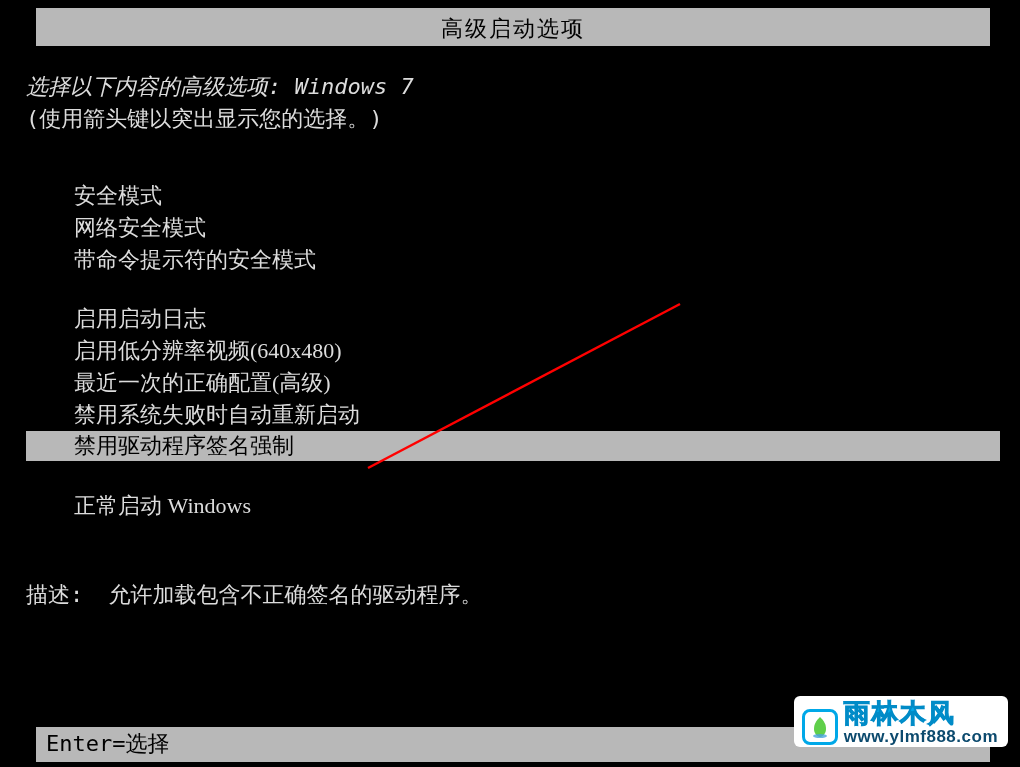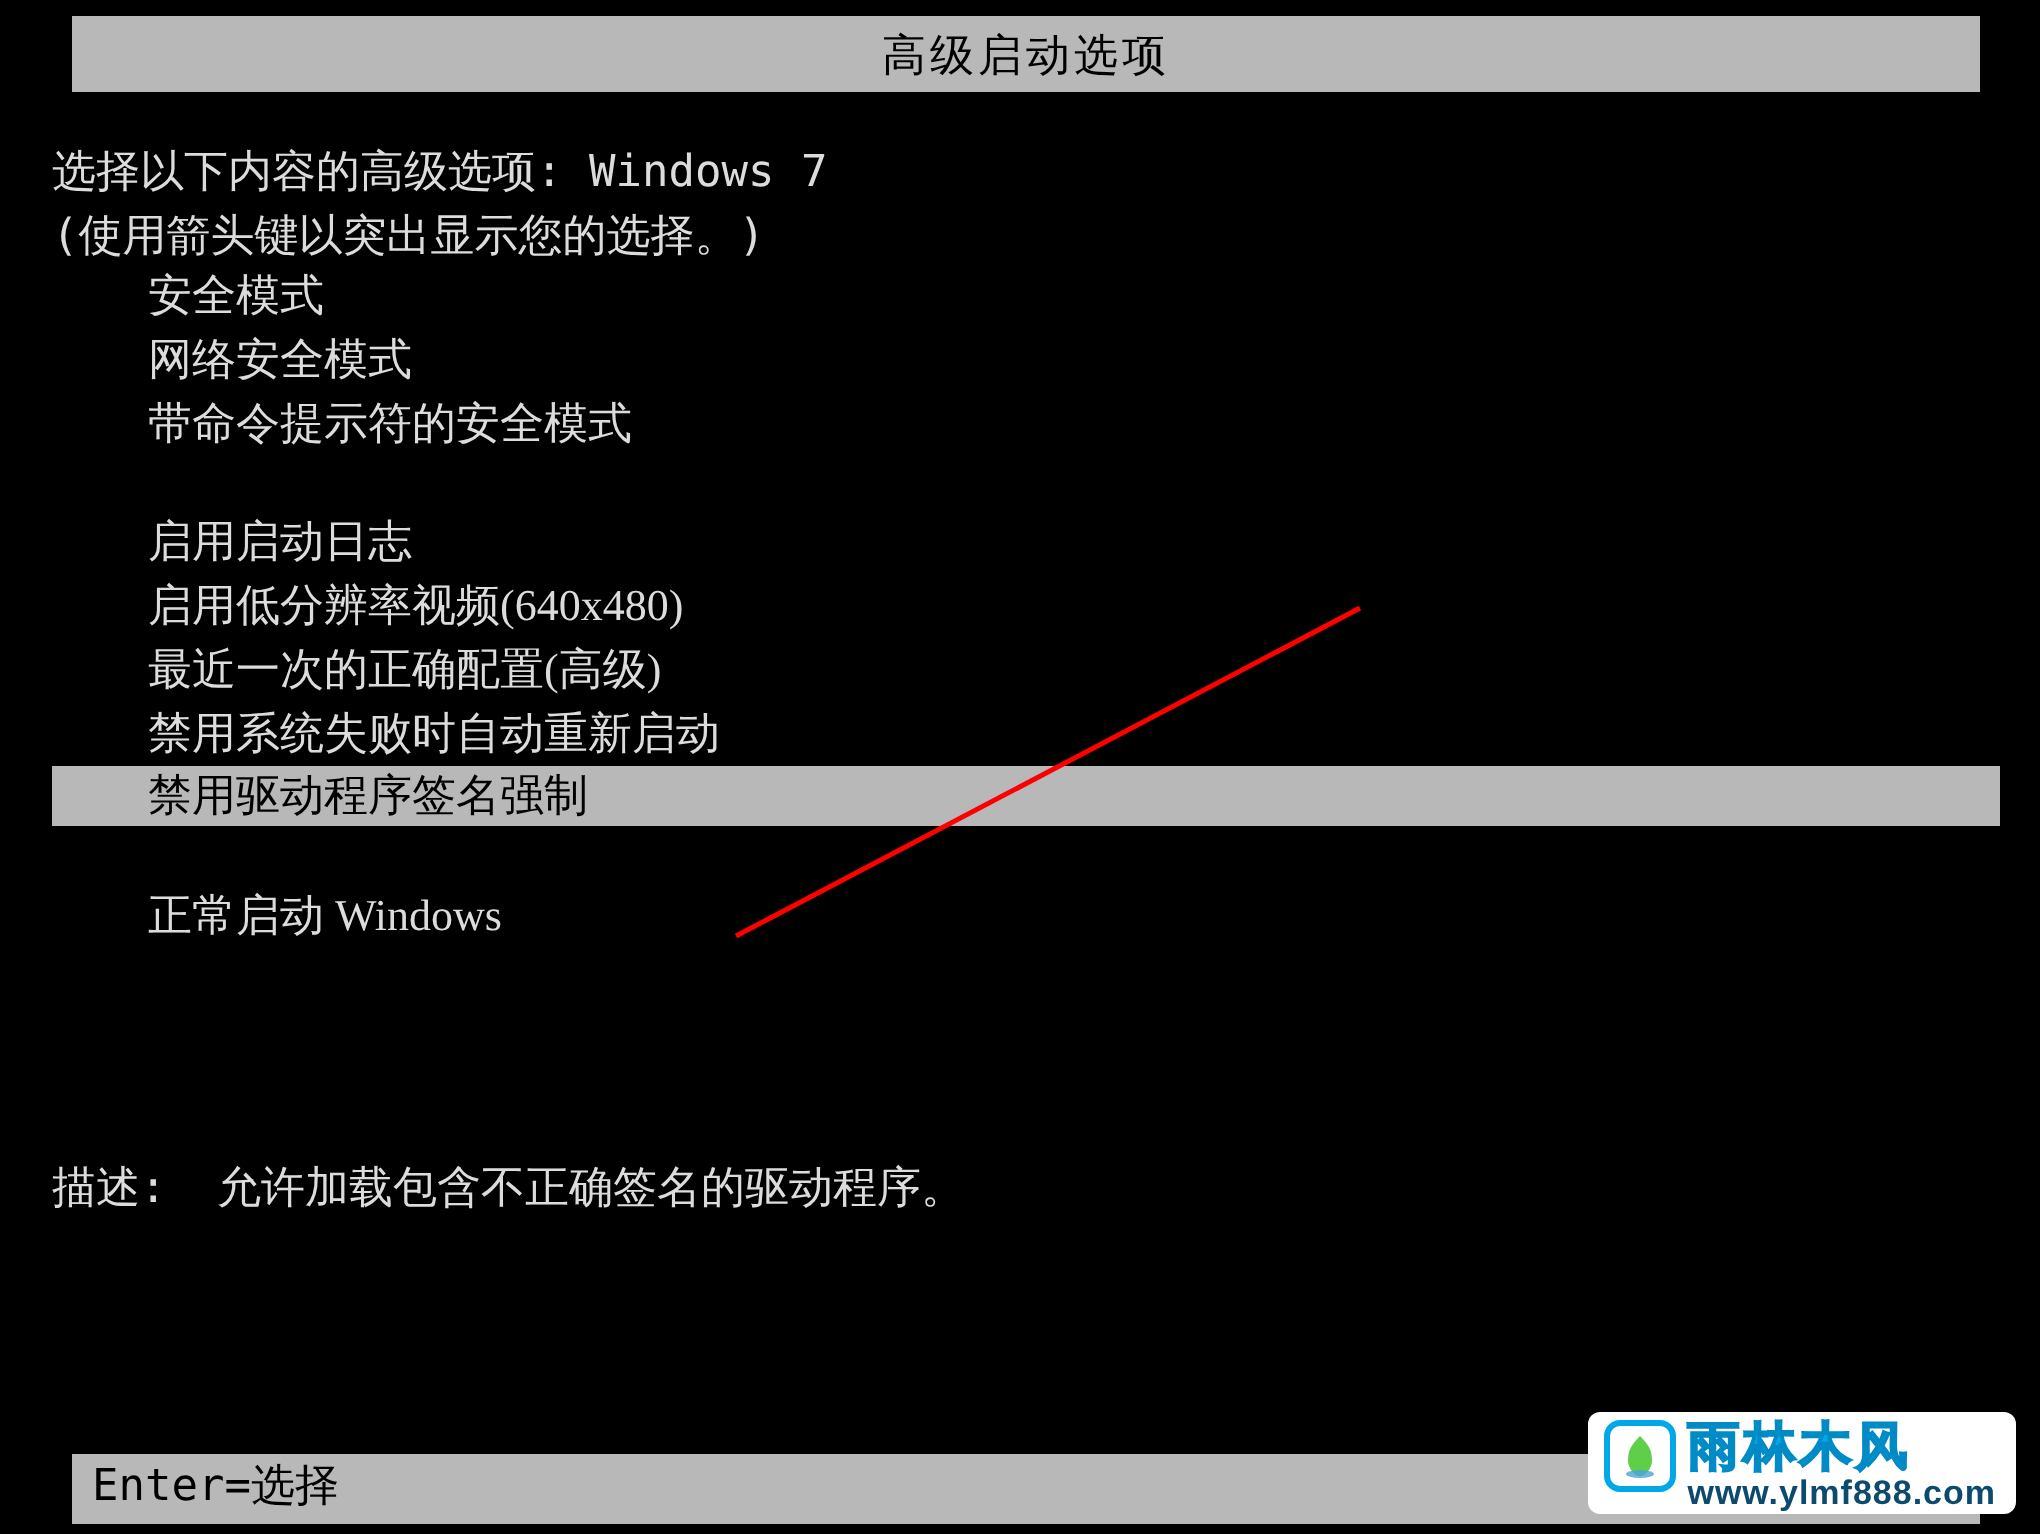"选择以下内容的高级选项: Windows 7" .intro-line { font-style: none -> italic }
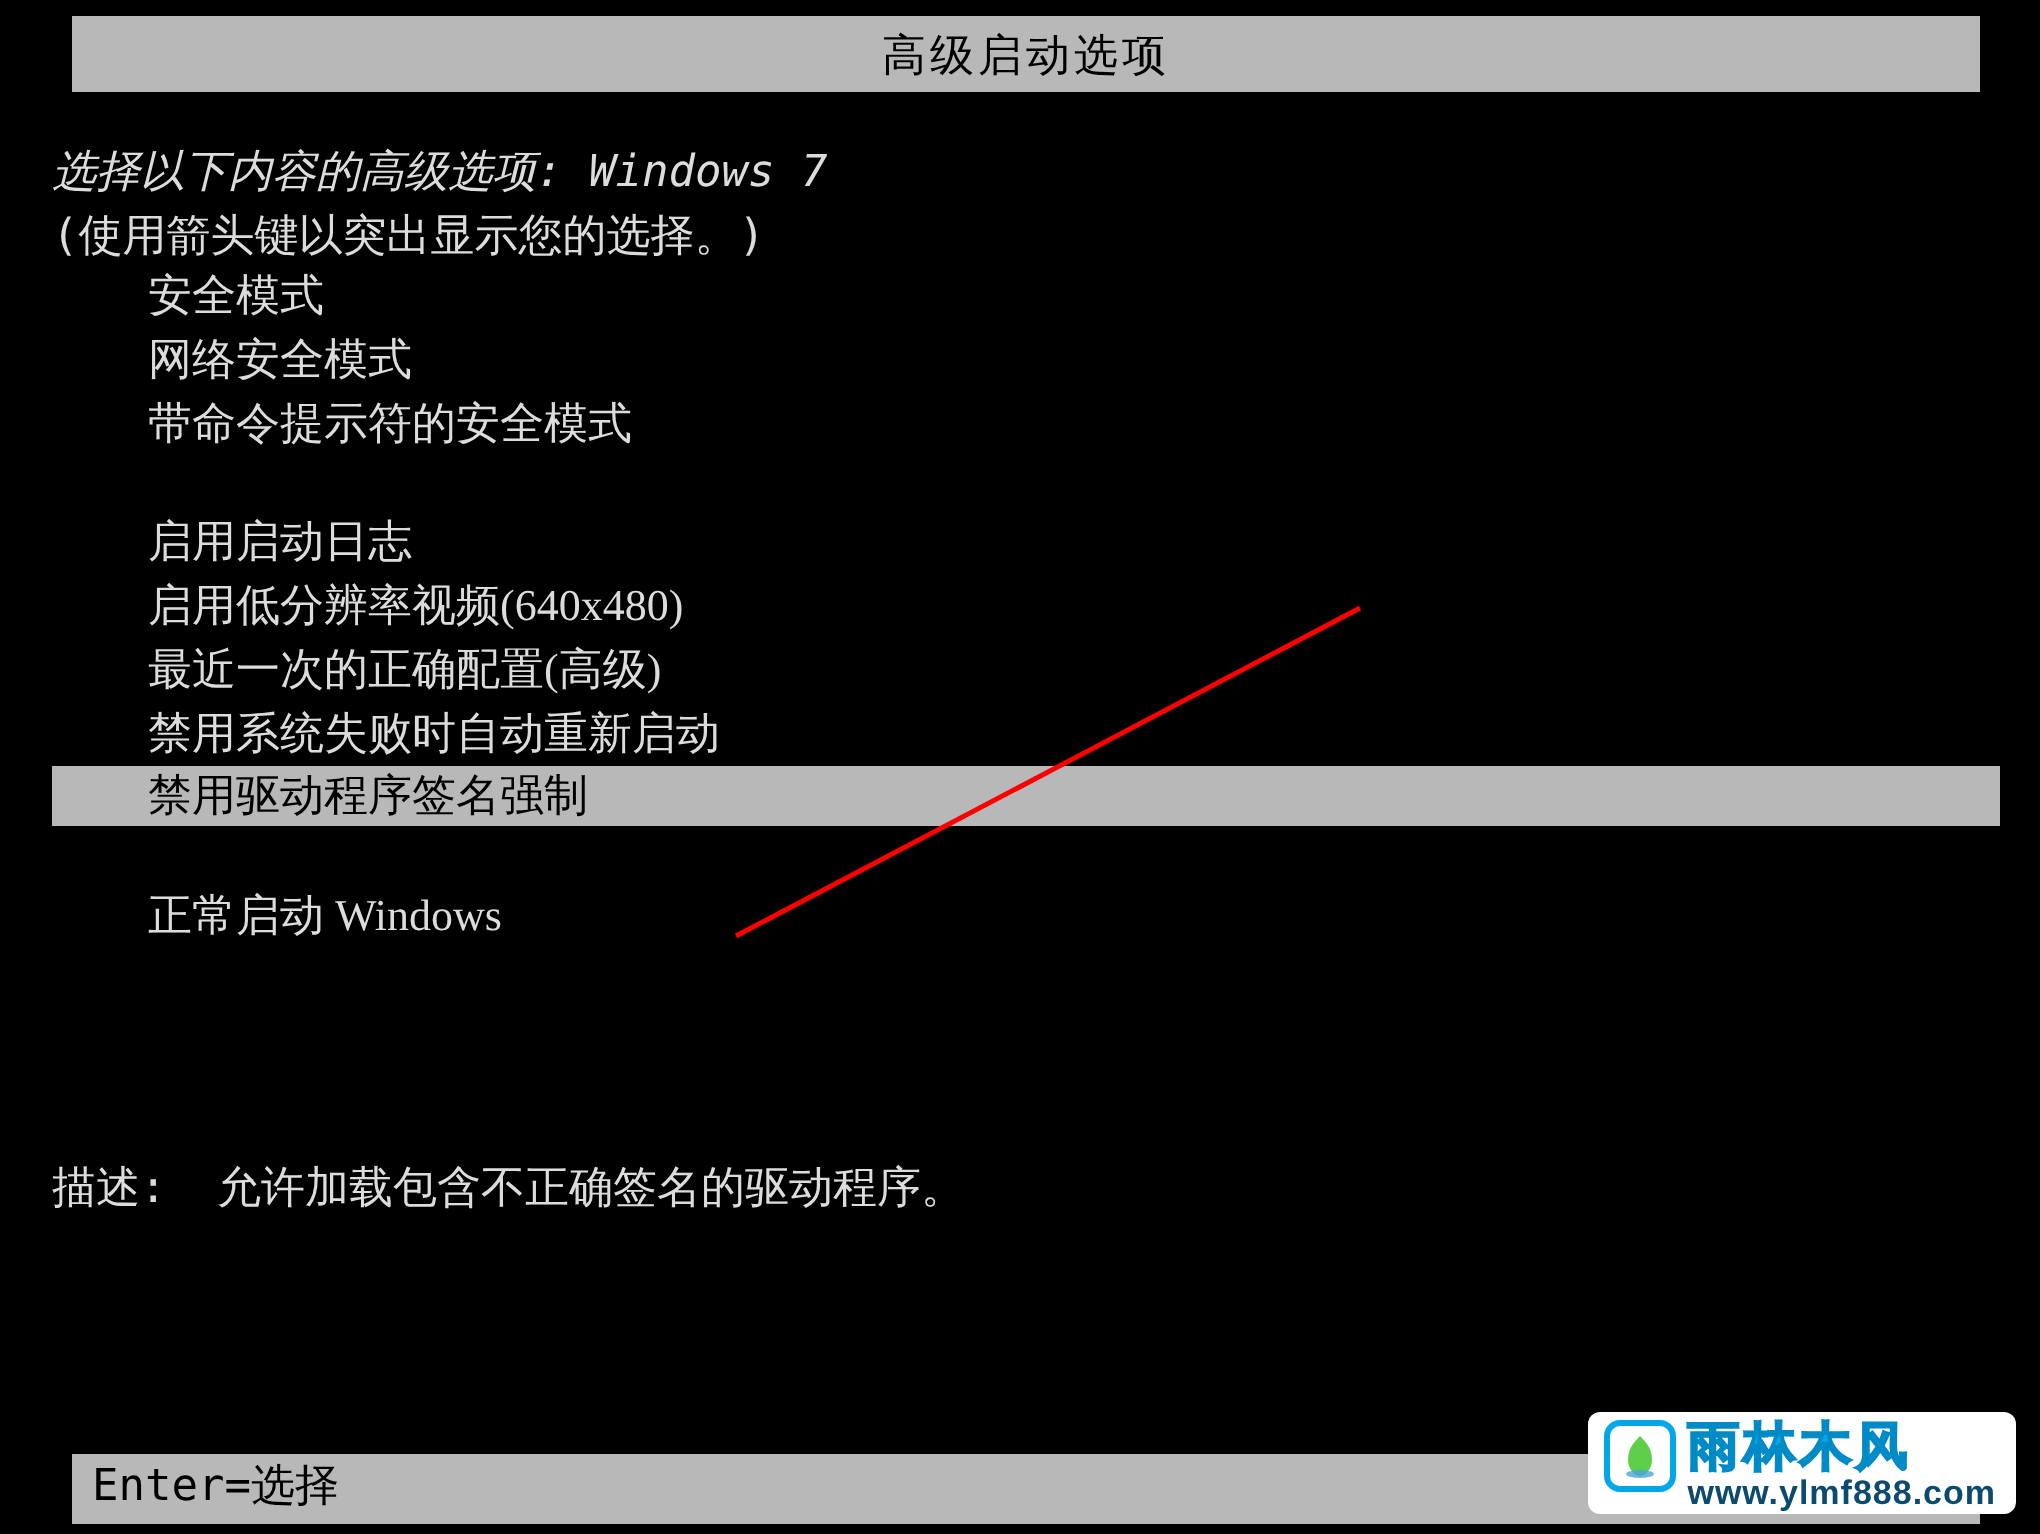"(使用箭头键以突出显示您的选择。)" .hint-line { margin-bottom: none -> 48px }
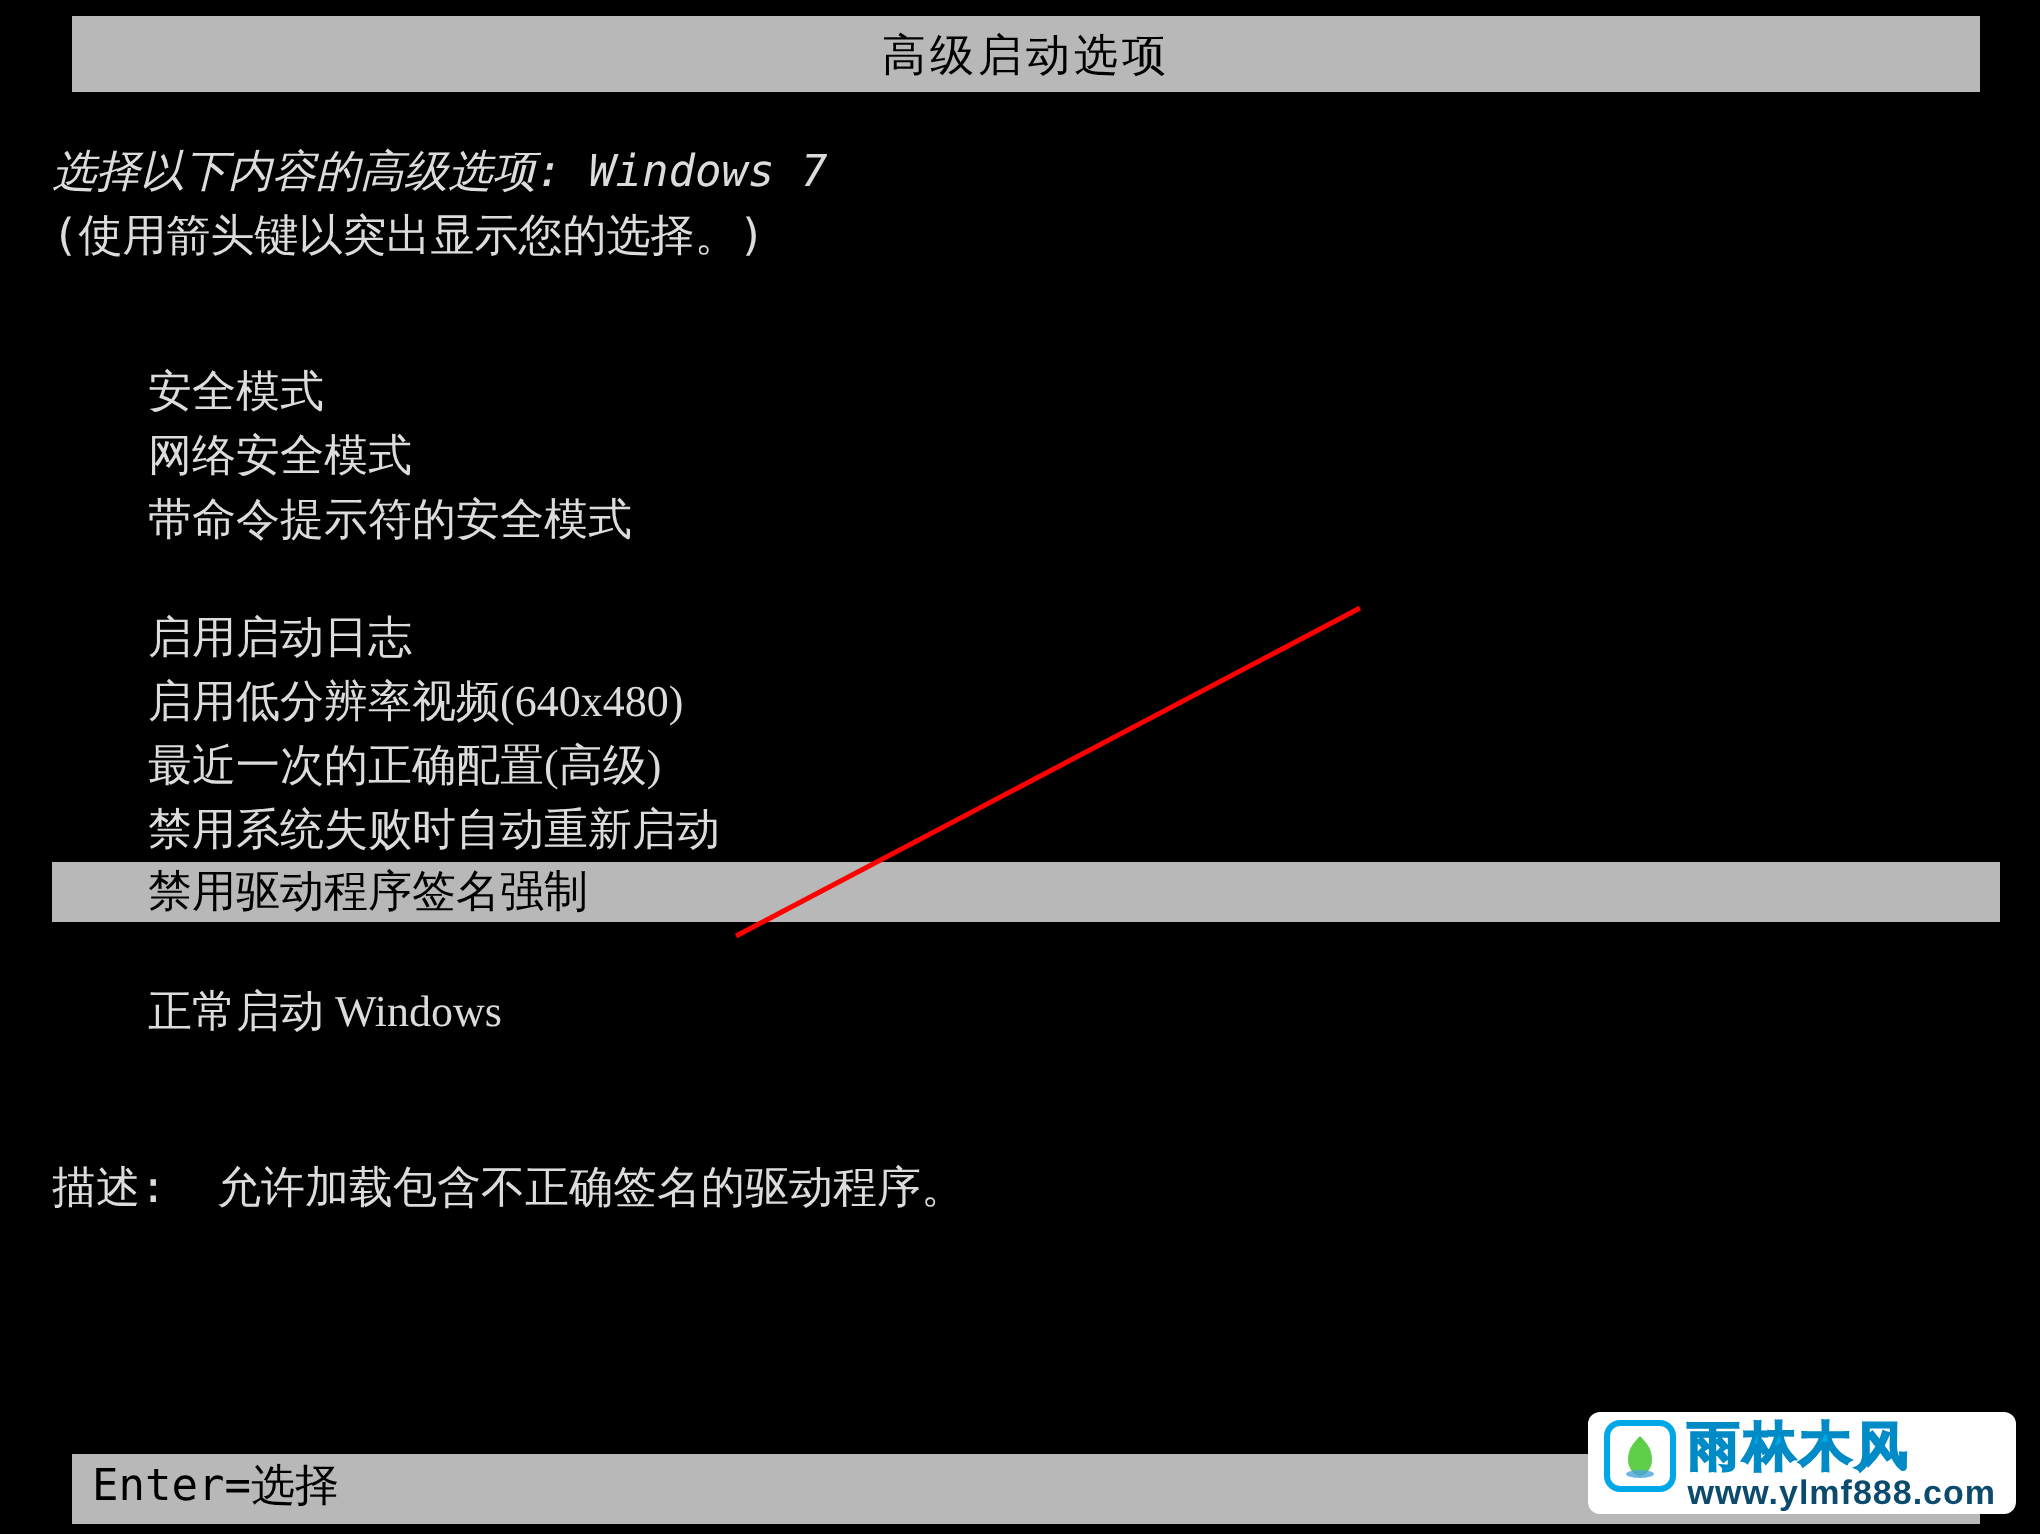"雨林木风" .watermark { align-items: flex-start -> flex-end; bottom: 10px -> 20px }
